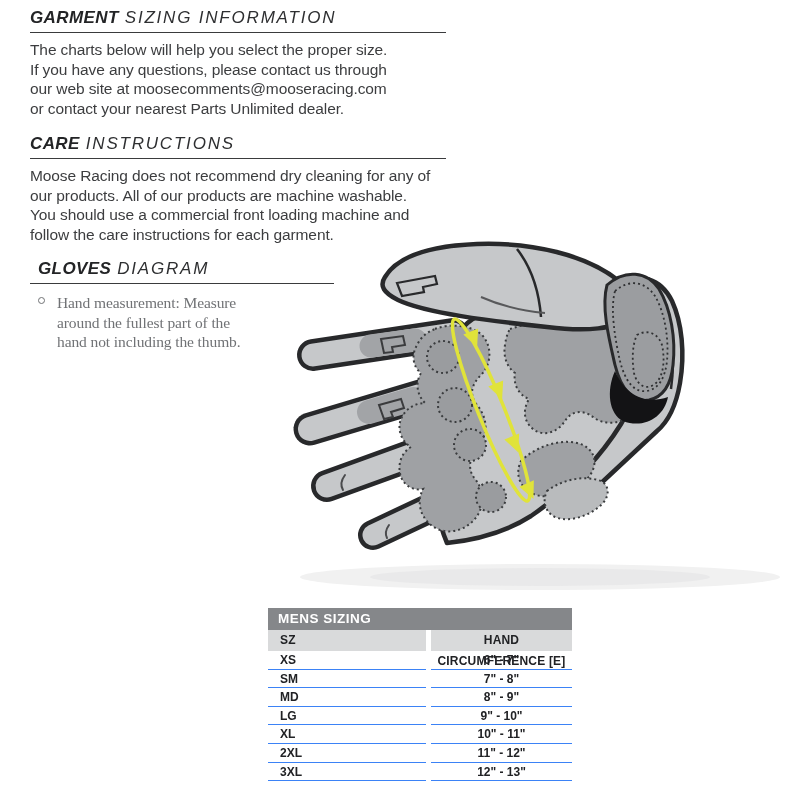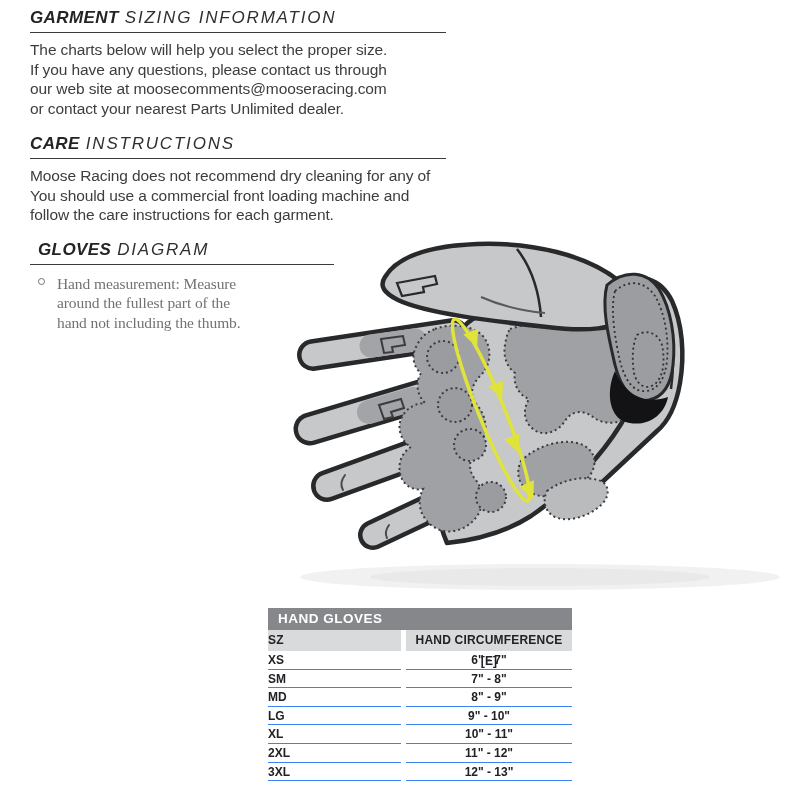"our products. All of our" span { html: none -> <span>our products. All of our products are machine washable.</span> }
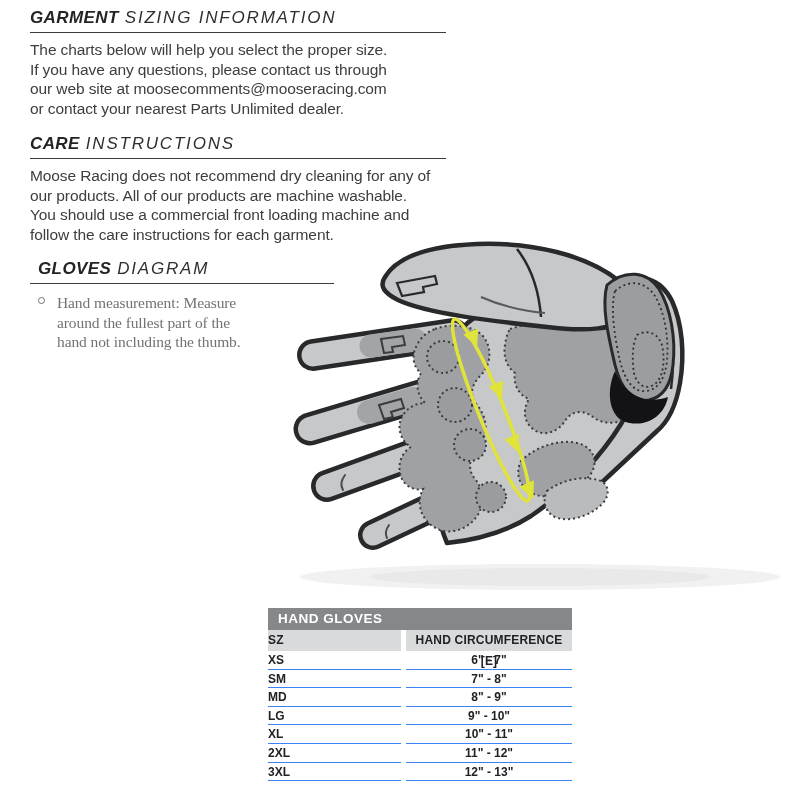"HAND GLOVES" div.tbl-title { text: HAND GLOVES -> MENS SIZING }
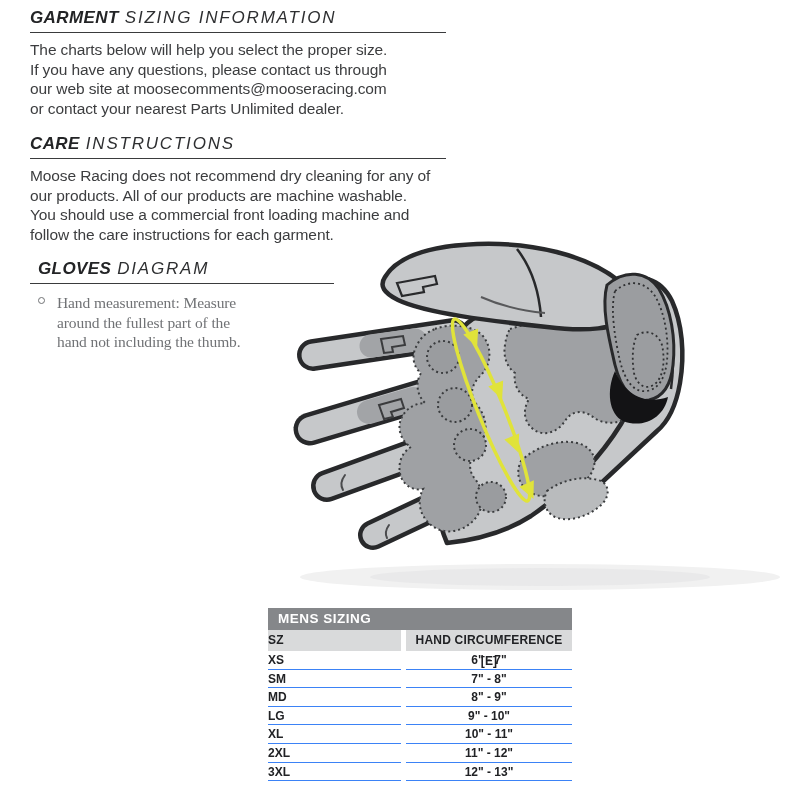"SZ" .tbl-row .c1 { padding-left: none -> 12px; width: 133px -> 158px }
